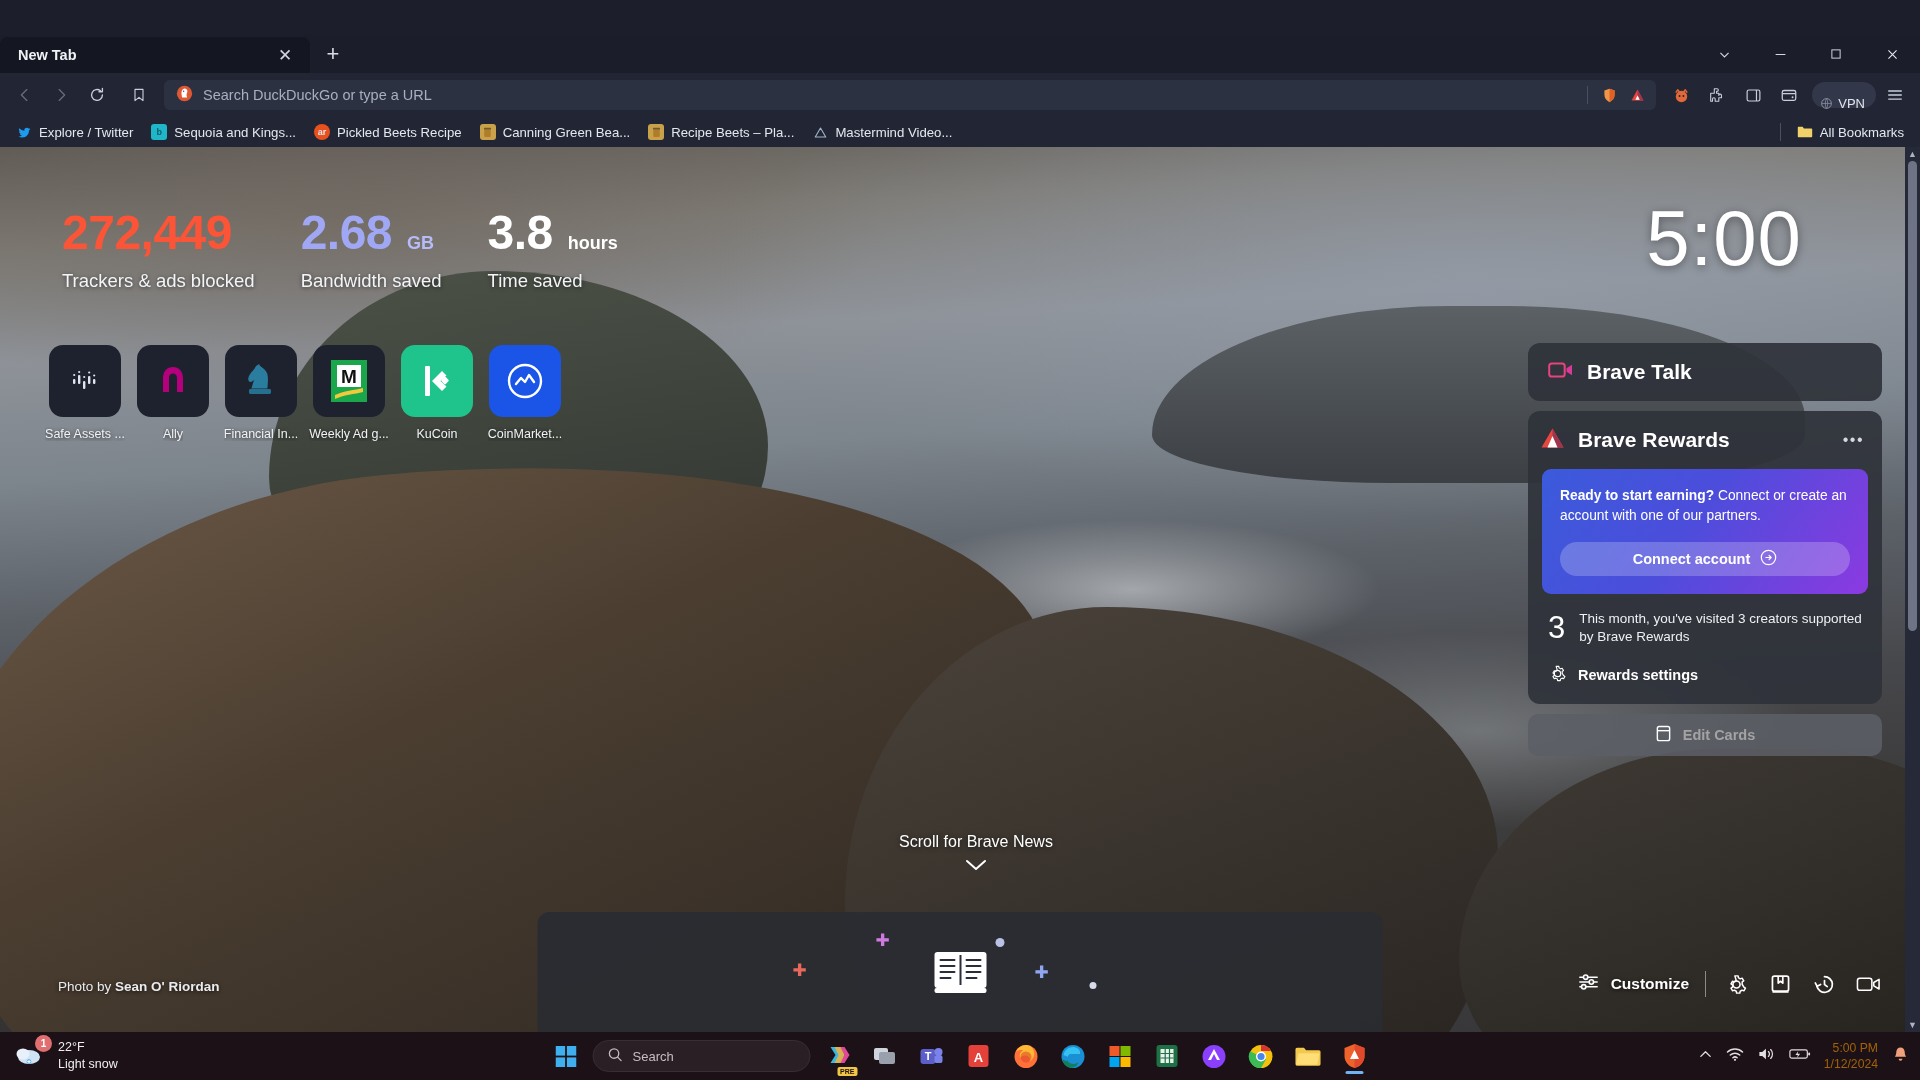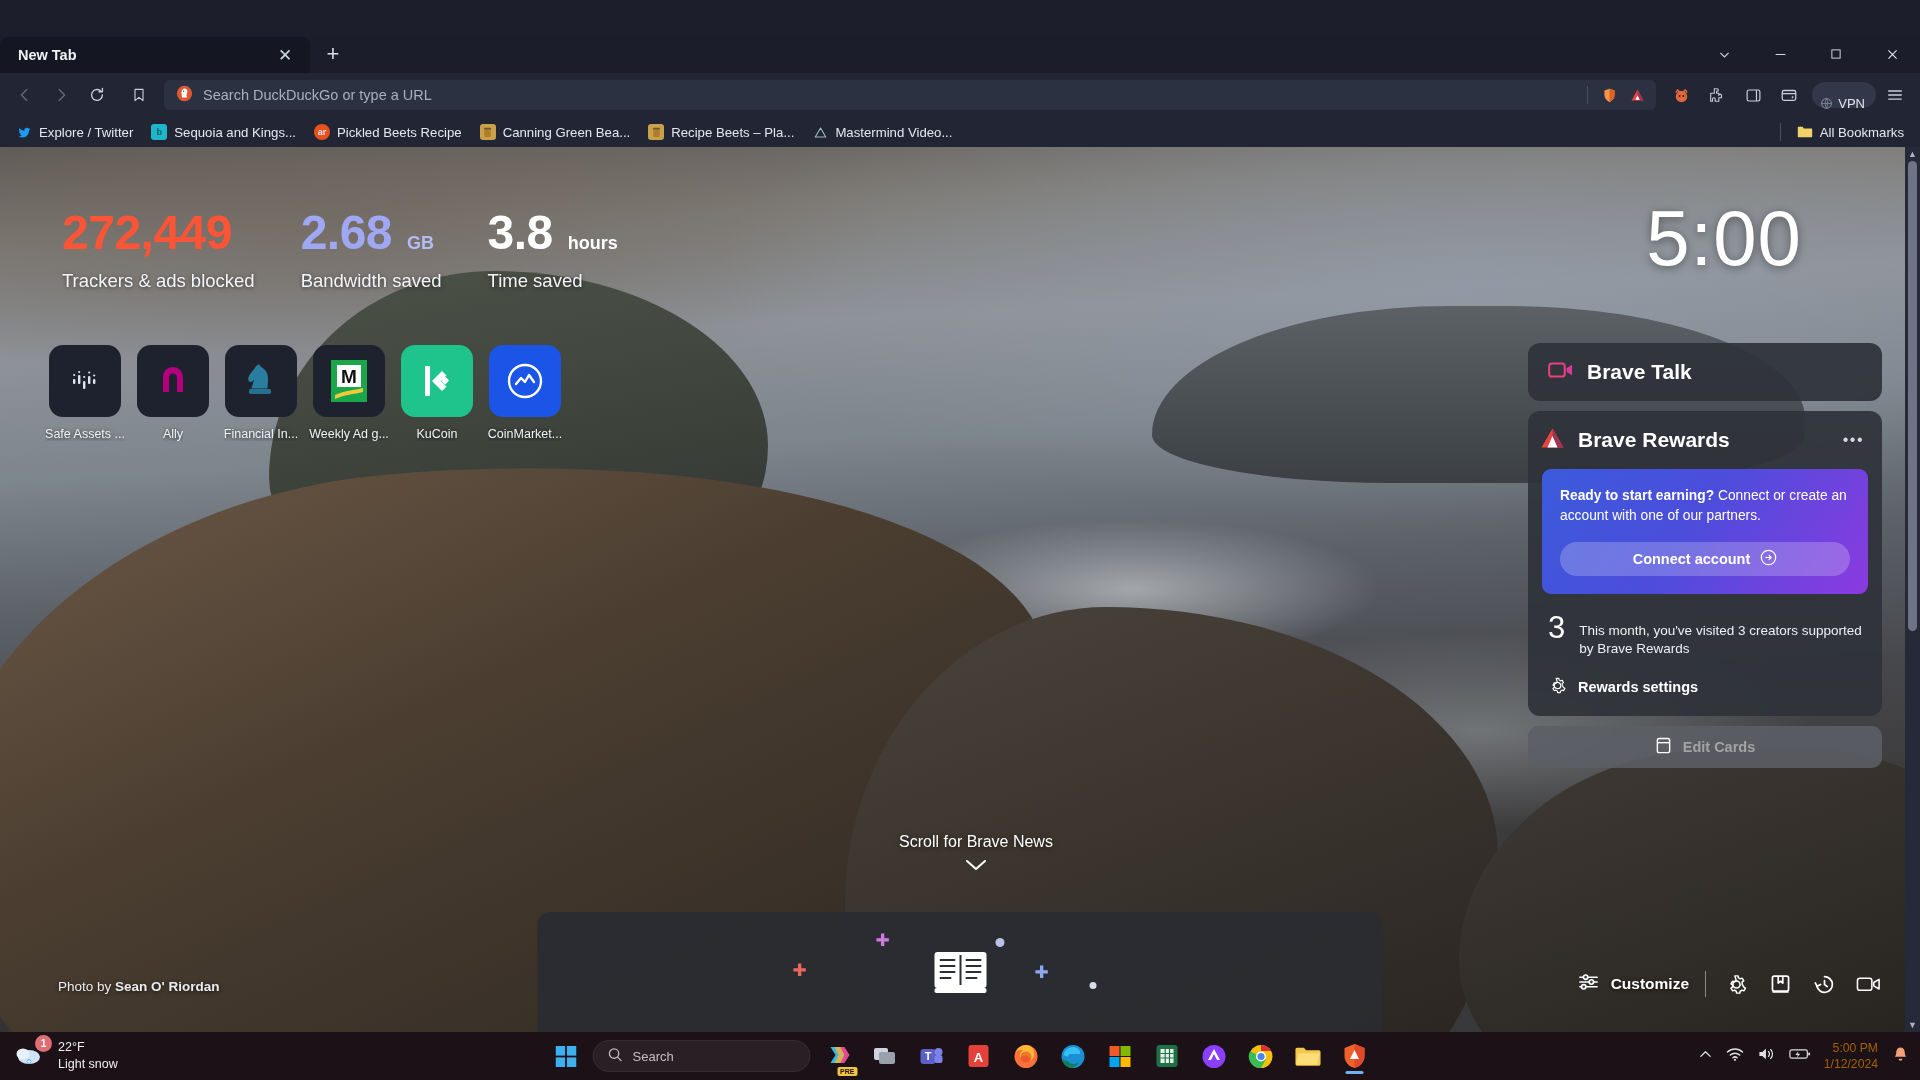"This month, you've visited 3" .creators-txt { margin-top: 12px -> none }
